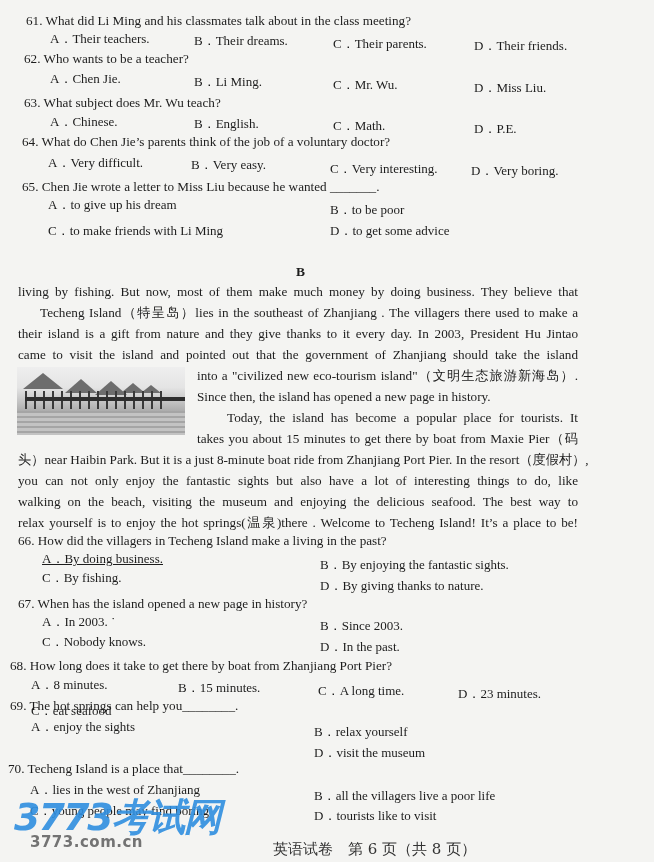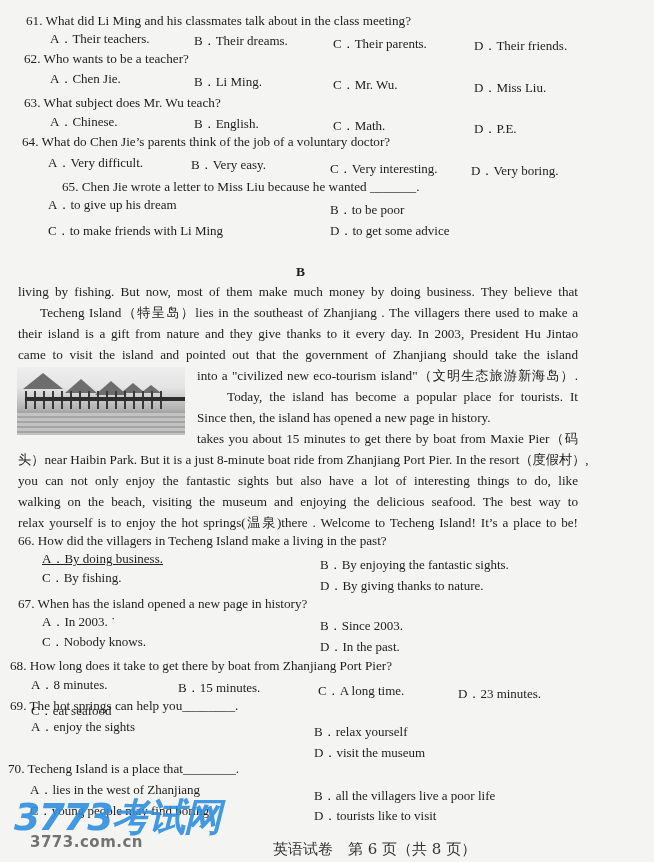"65. Chen Jie wrote a" div.abs { margin-left: 40px -> none }
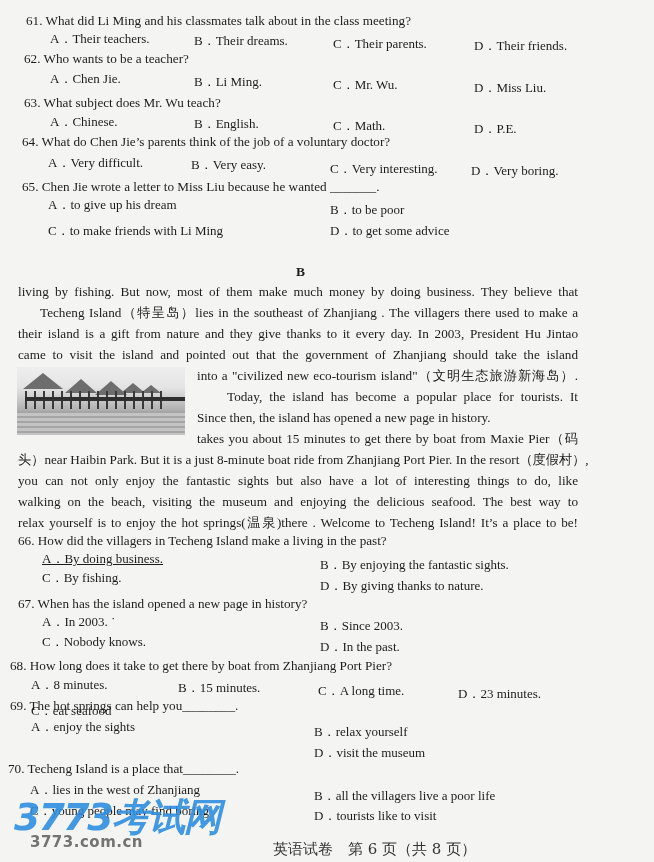"Today, the island has become" span.line { order: before "Since then, the island has" -> after "Since then, the island has" }
